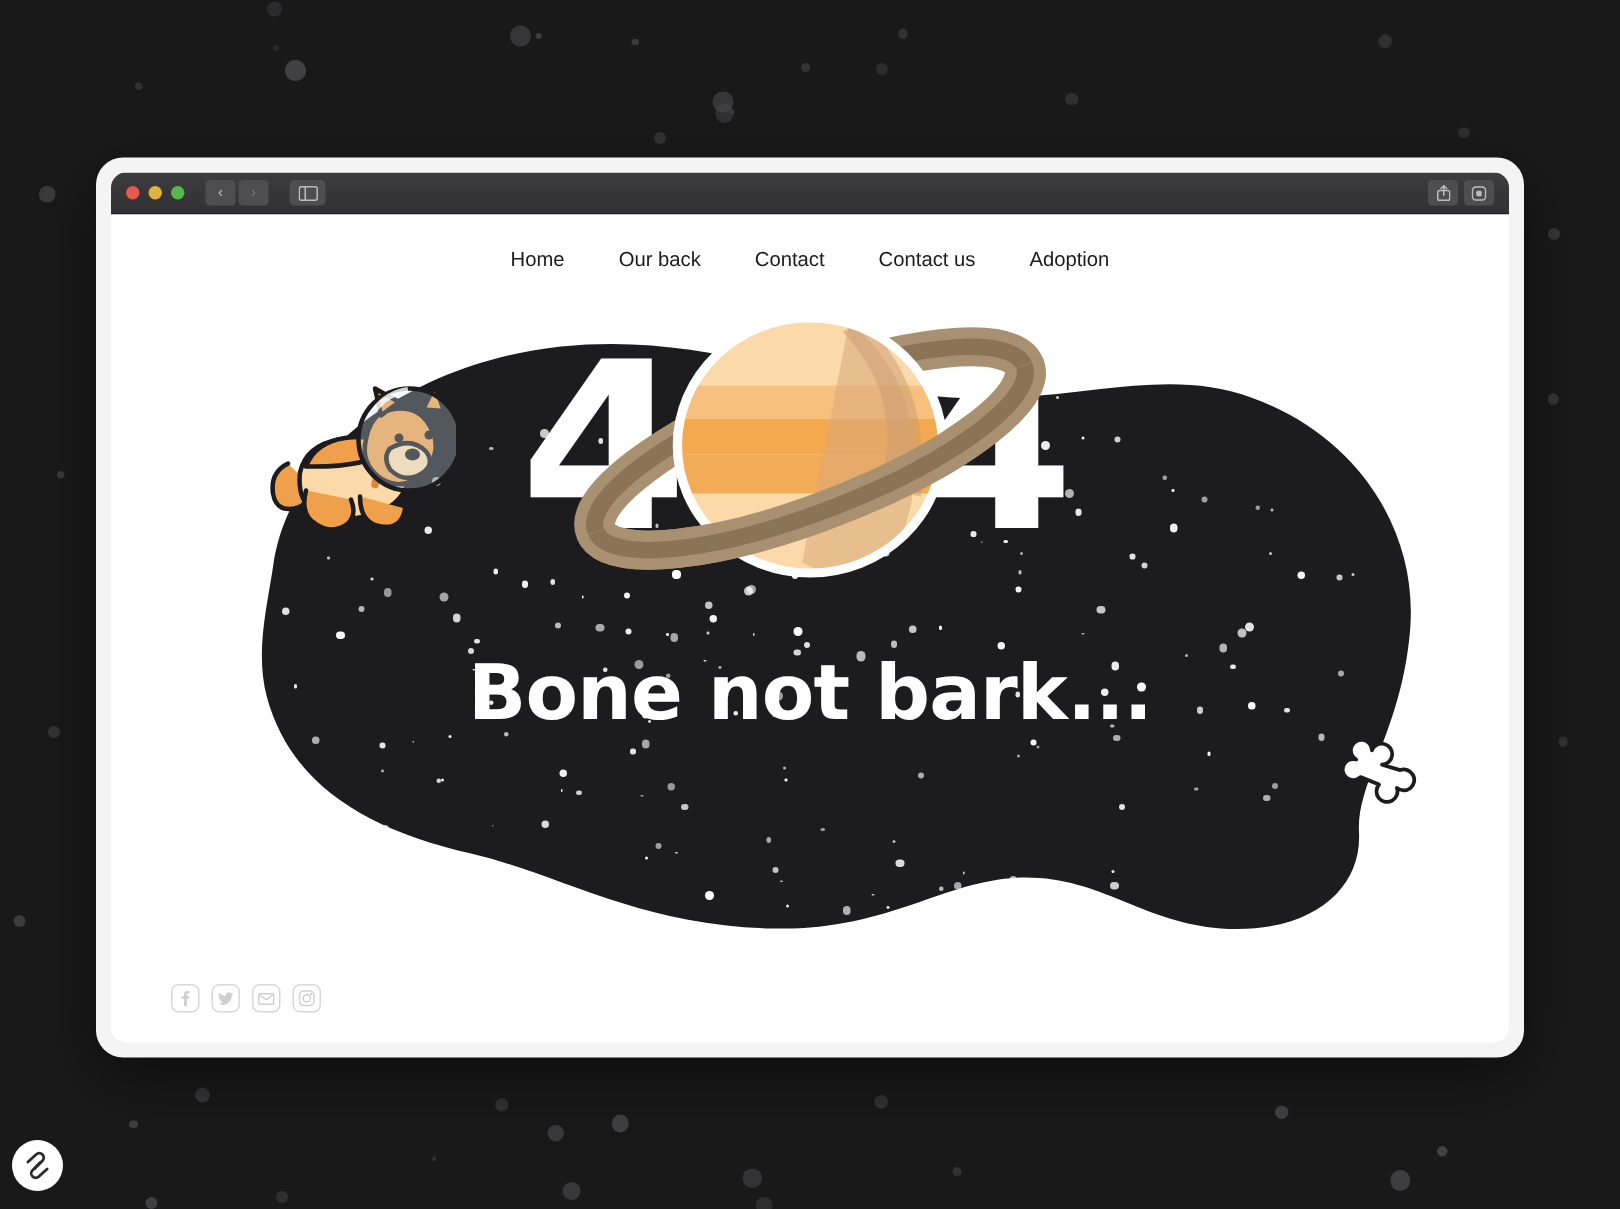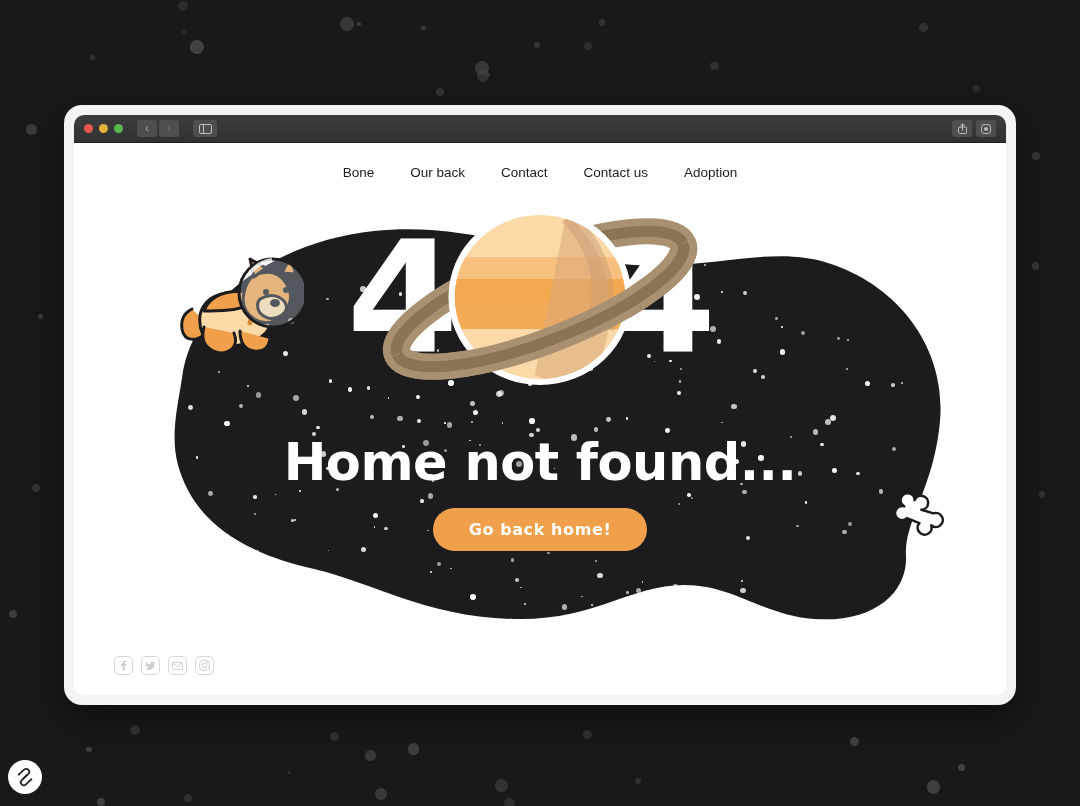"Bone" a { text: Bone -> Home }
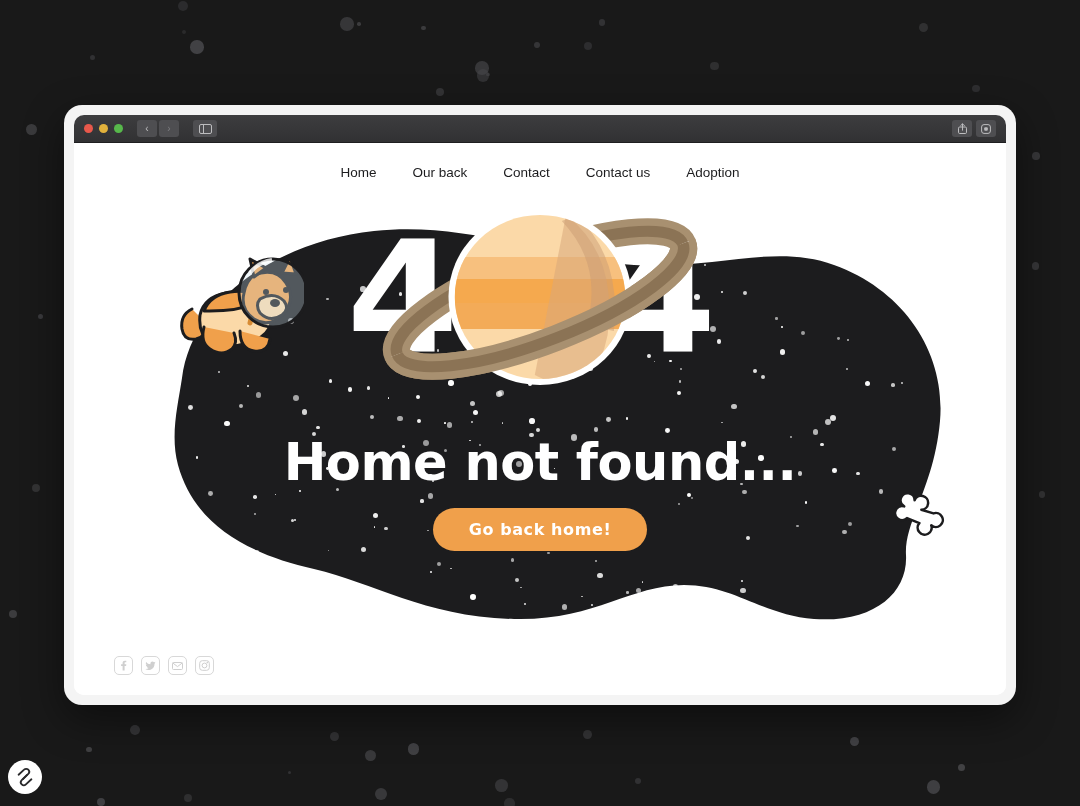"Home not found..." div.tagline { text: Home not found -> Bone not bark }
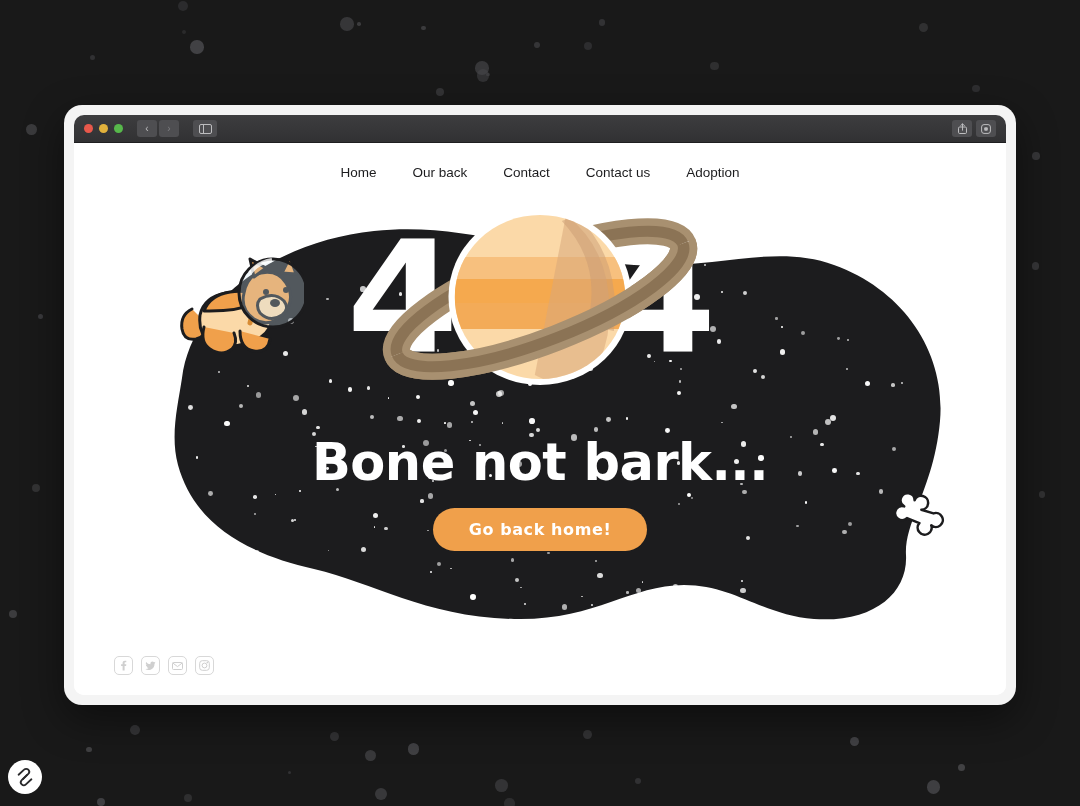"Go back home!" div.cta-wrap { html: <div> <button>Go back home!</button> </div> -> none }
